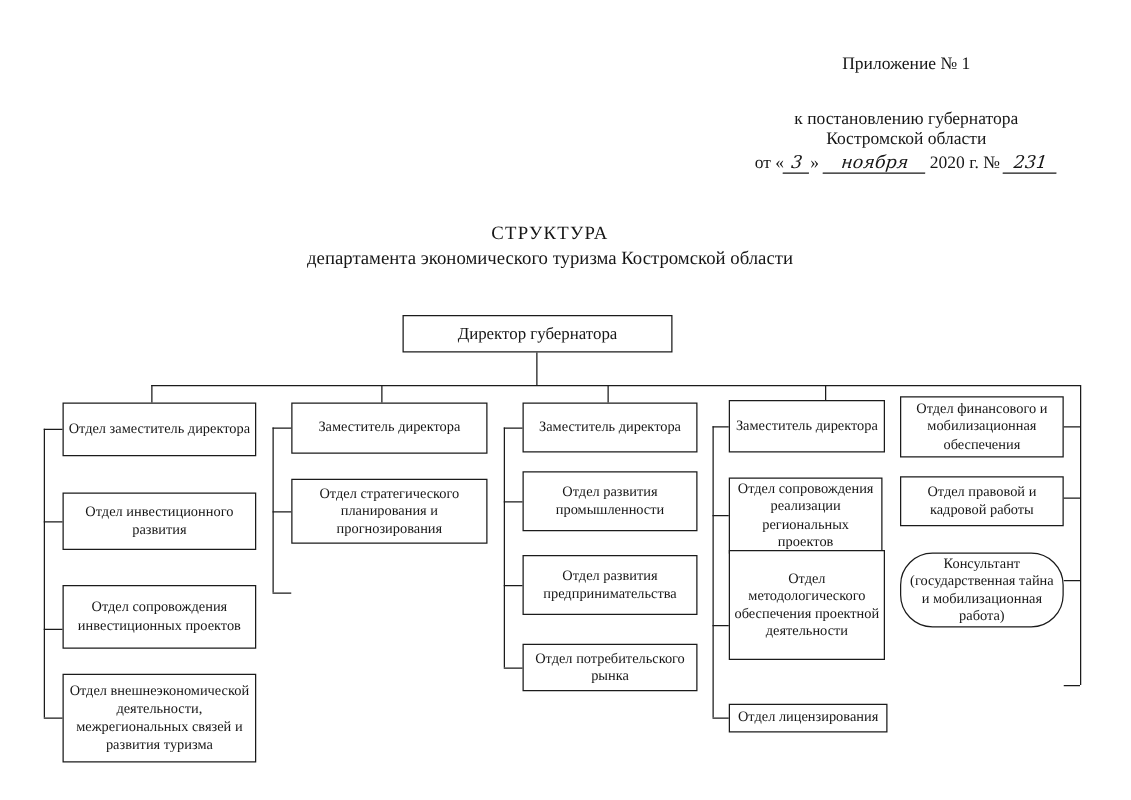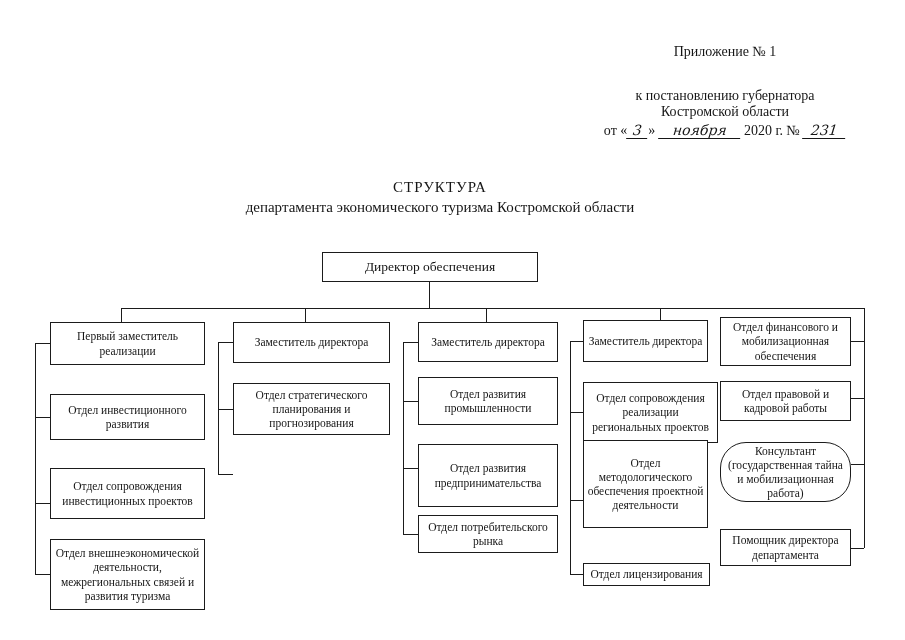"Директор обеспечения" div.box { text: обеспечения -> губернатора }
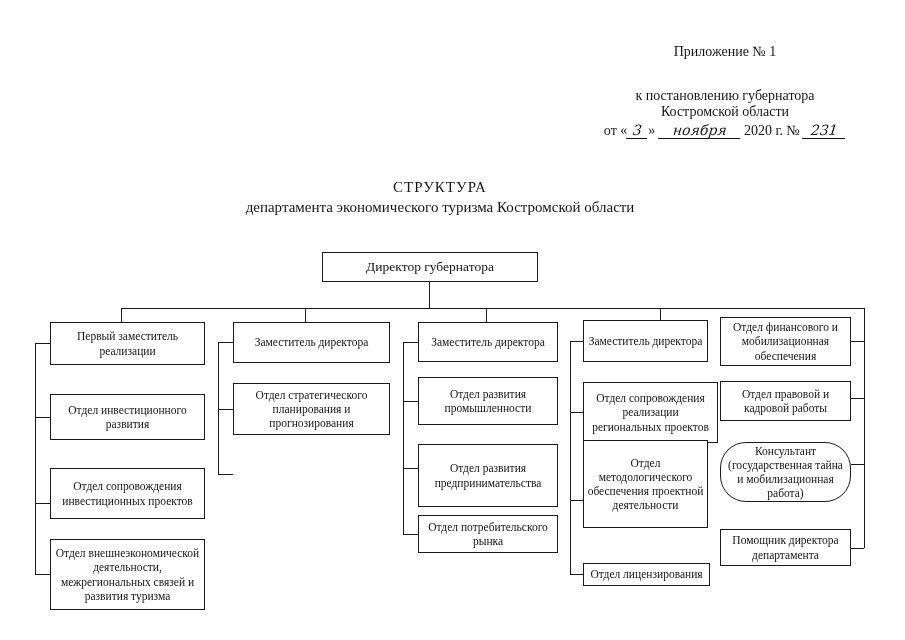"Первый заместитель реализации" div.box { text: Первый заместитель реализации -> Отдел заместитель директора }
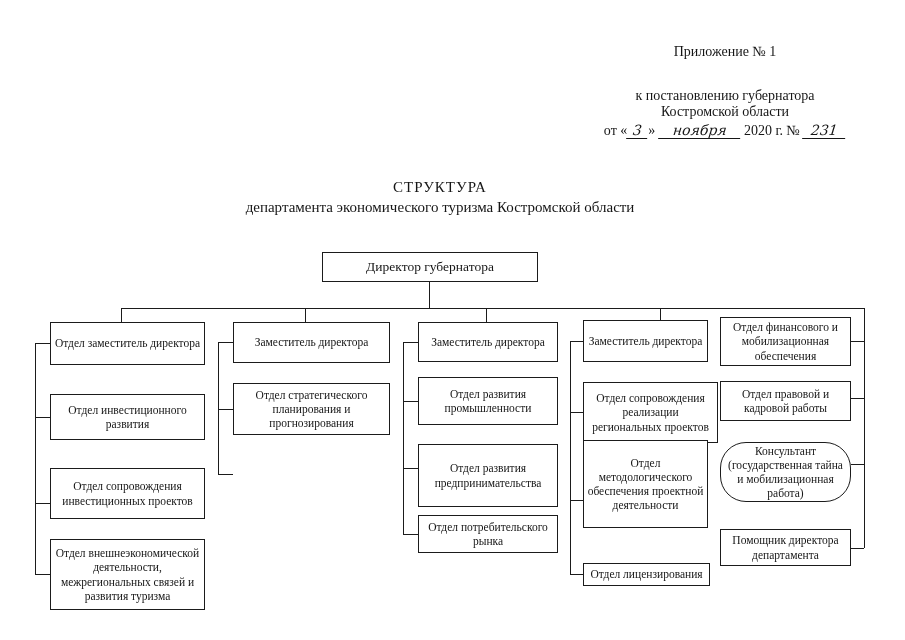"Отдел сопровождения реализации" div.box { width: 135px -> 123px }
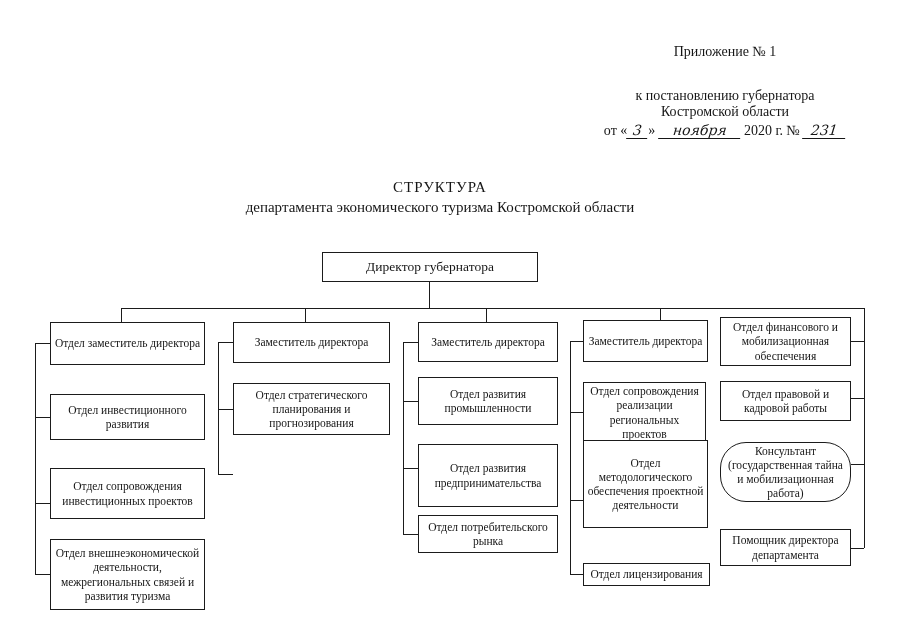"Отдел развития предпринимательства" div.box { height: 63px -> 48px }
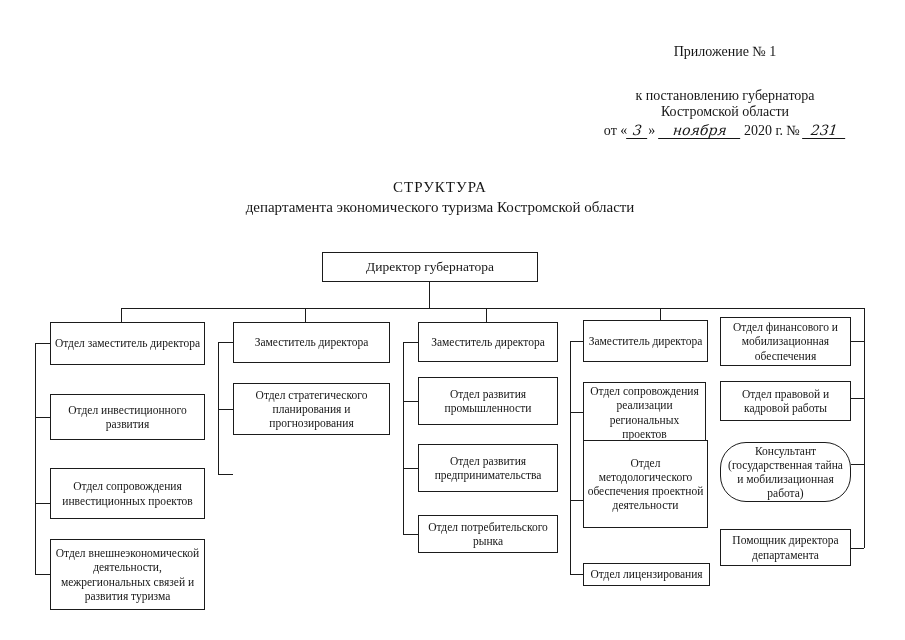"Помощник директора департамента" div.box { html: <div>Помощник директора департамента</div> -> none }
